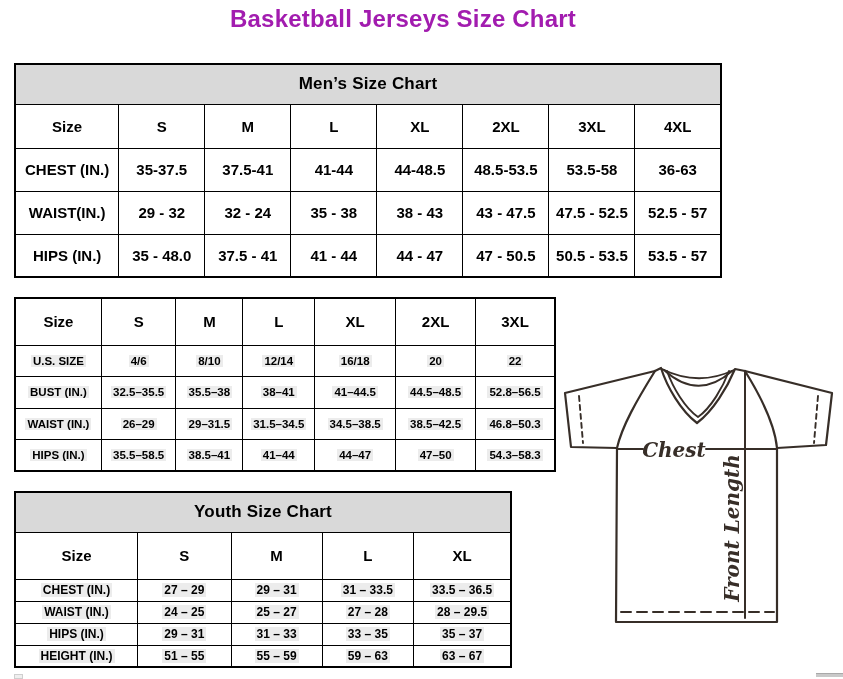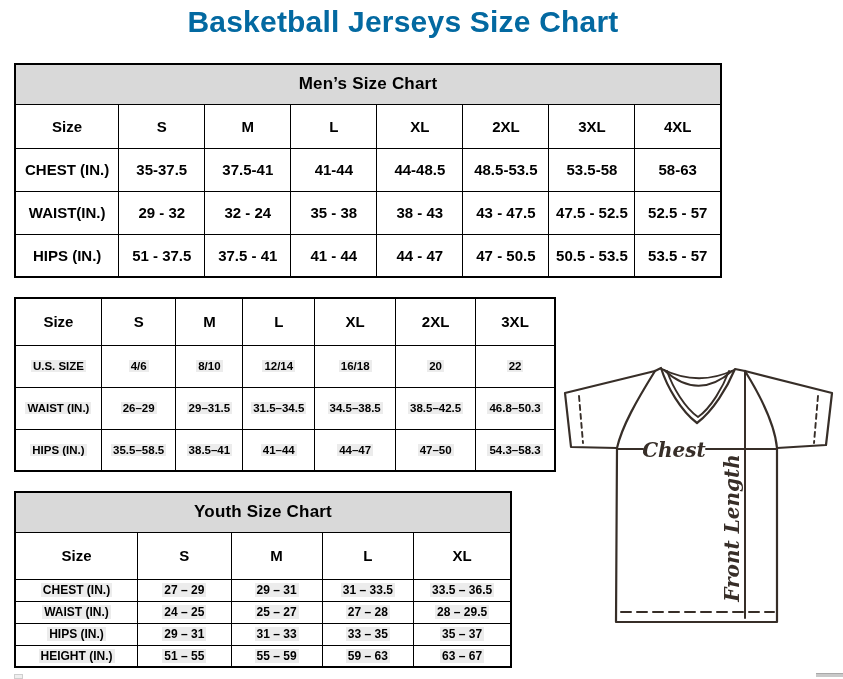"Basketball Jerseys Size Chart" .page-title { color: #0369a1 -> #a21caf; font-size: 30px -> 24px }
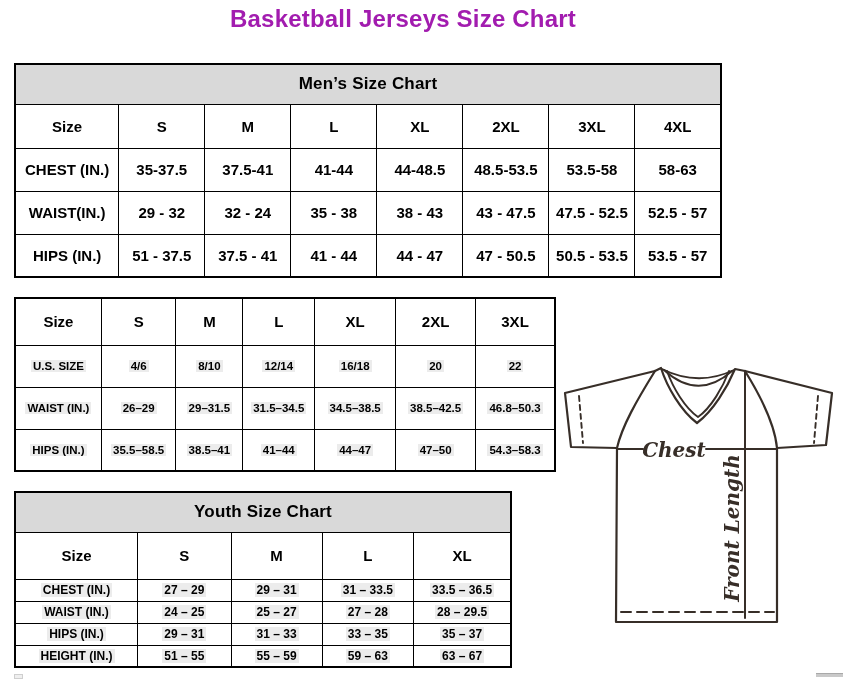"58-63" td { text: 58-63 -> 36-63 }
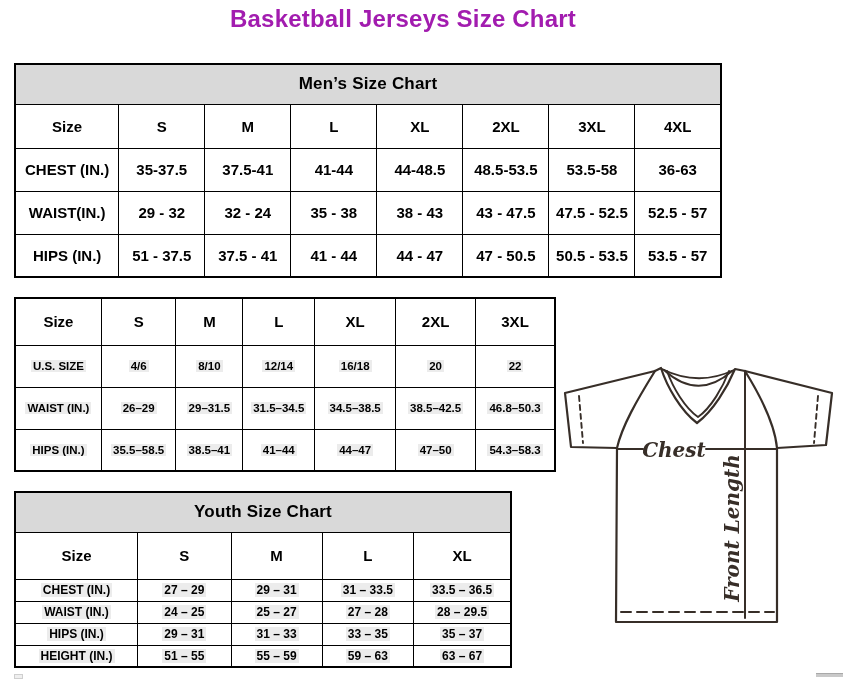"51 - 37.5" td { text: 51 - 37.5 -> 35 - 48.0 }
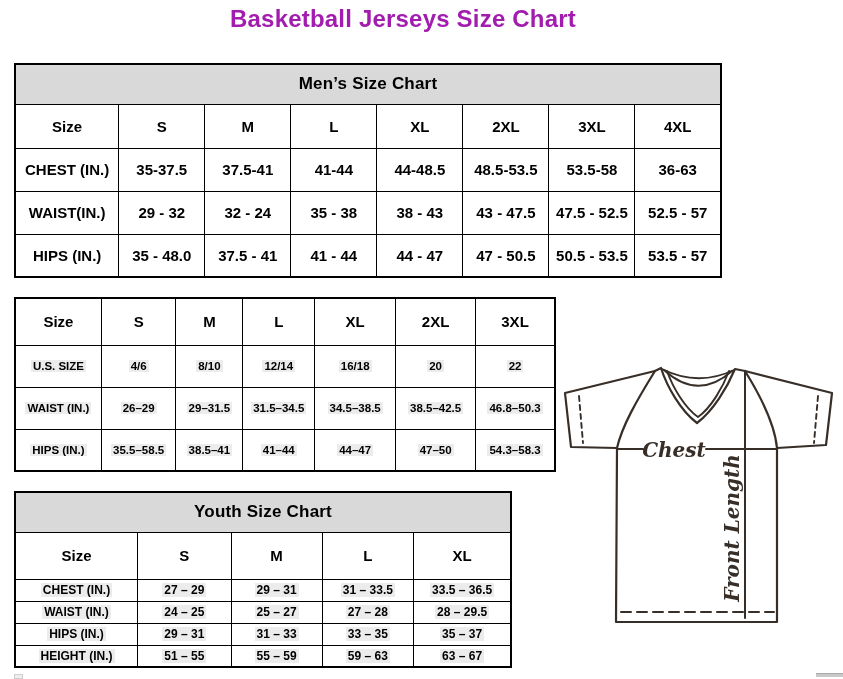"BUST (IN.)" tr { html: none -> <tr> <th><span>BUST (IN.)</span></th> <td><span>32.5–35.5</span></td> <td><span>35.5–38</span></td> <td><span>38–41</span></td> <td><span>41–44.5</span></td> <td><span>44.5–48.5</span></td> <td><span>52.8–56.5</span></td> </tr> }
